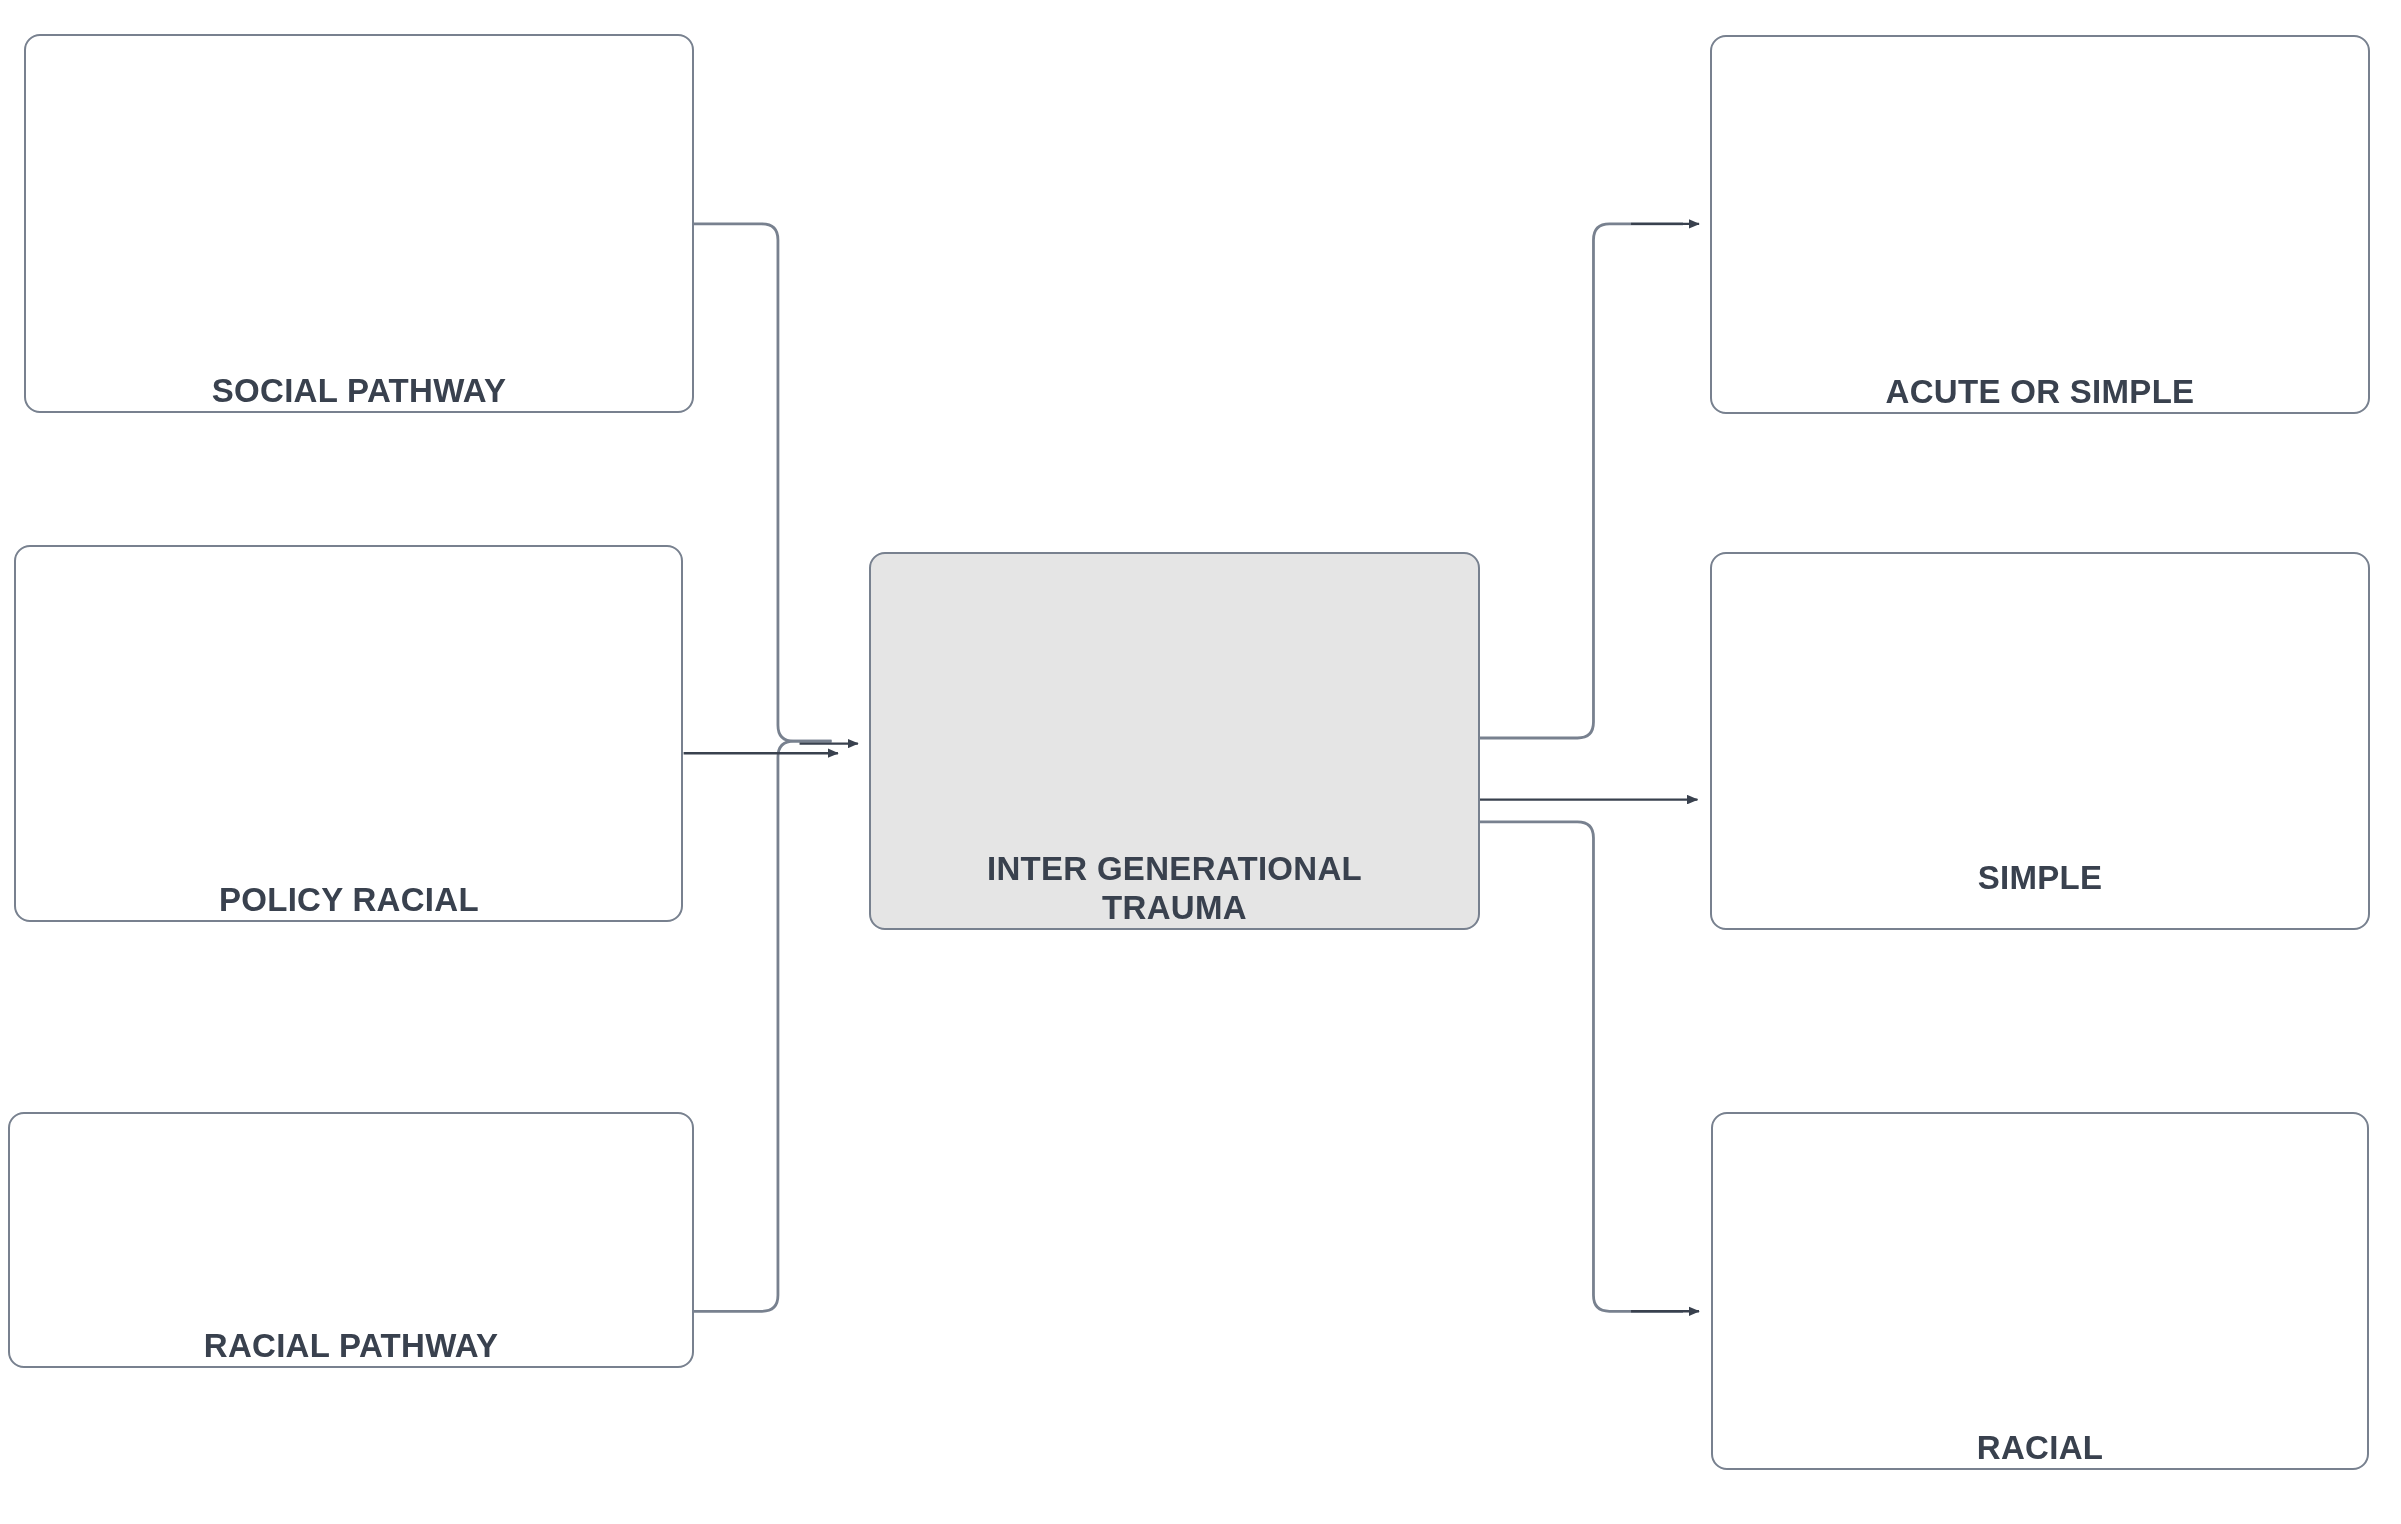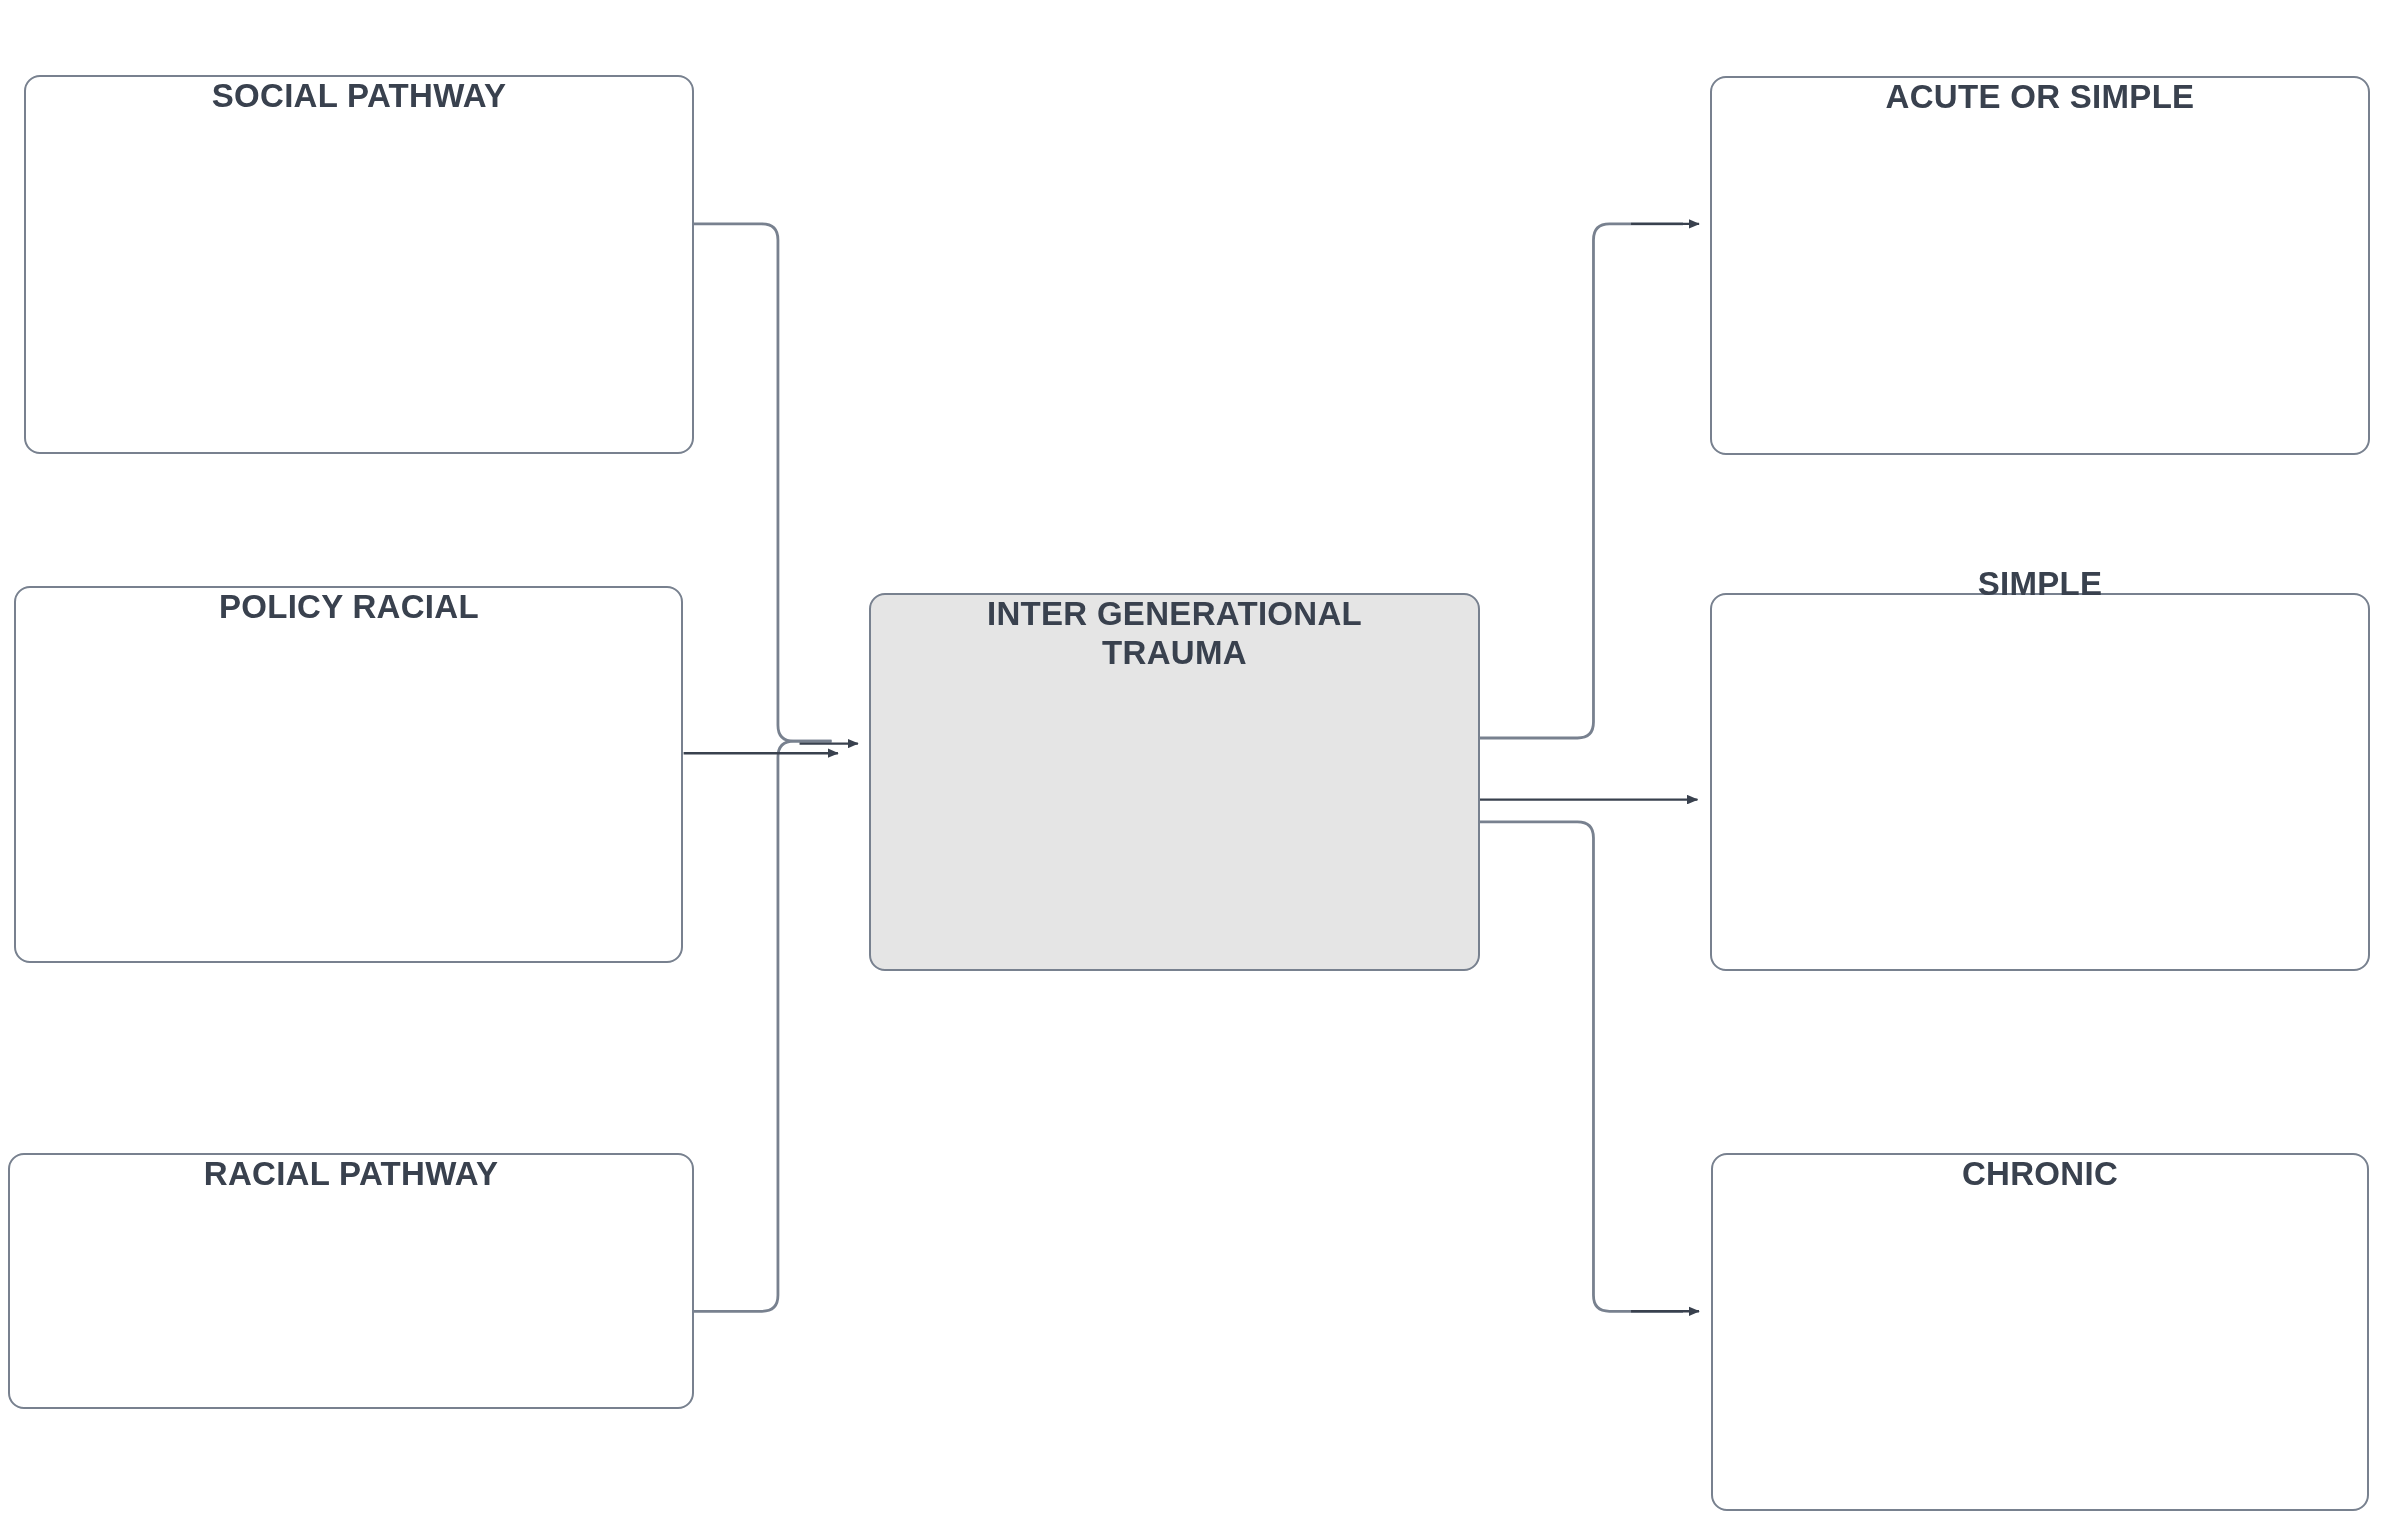"SOCIAL PATHWAY" .node { align-items: flex-start -> flex-end; margin-top: 41px -> none }
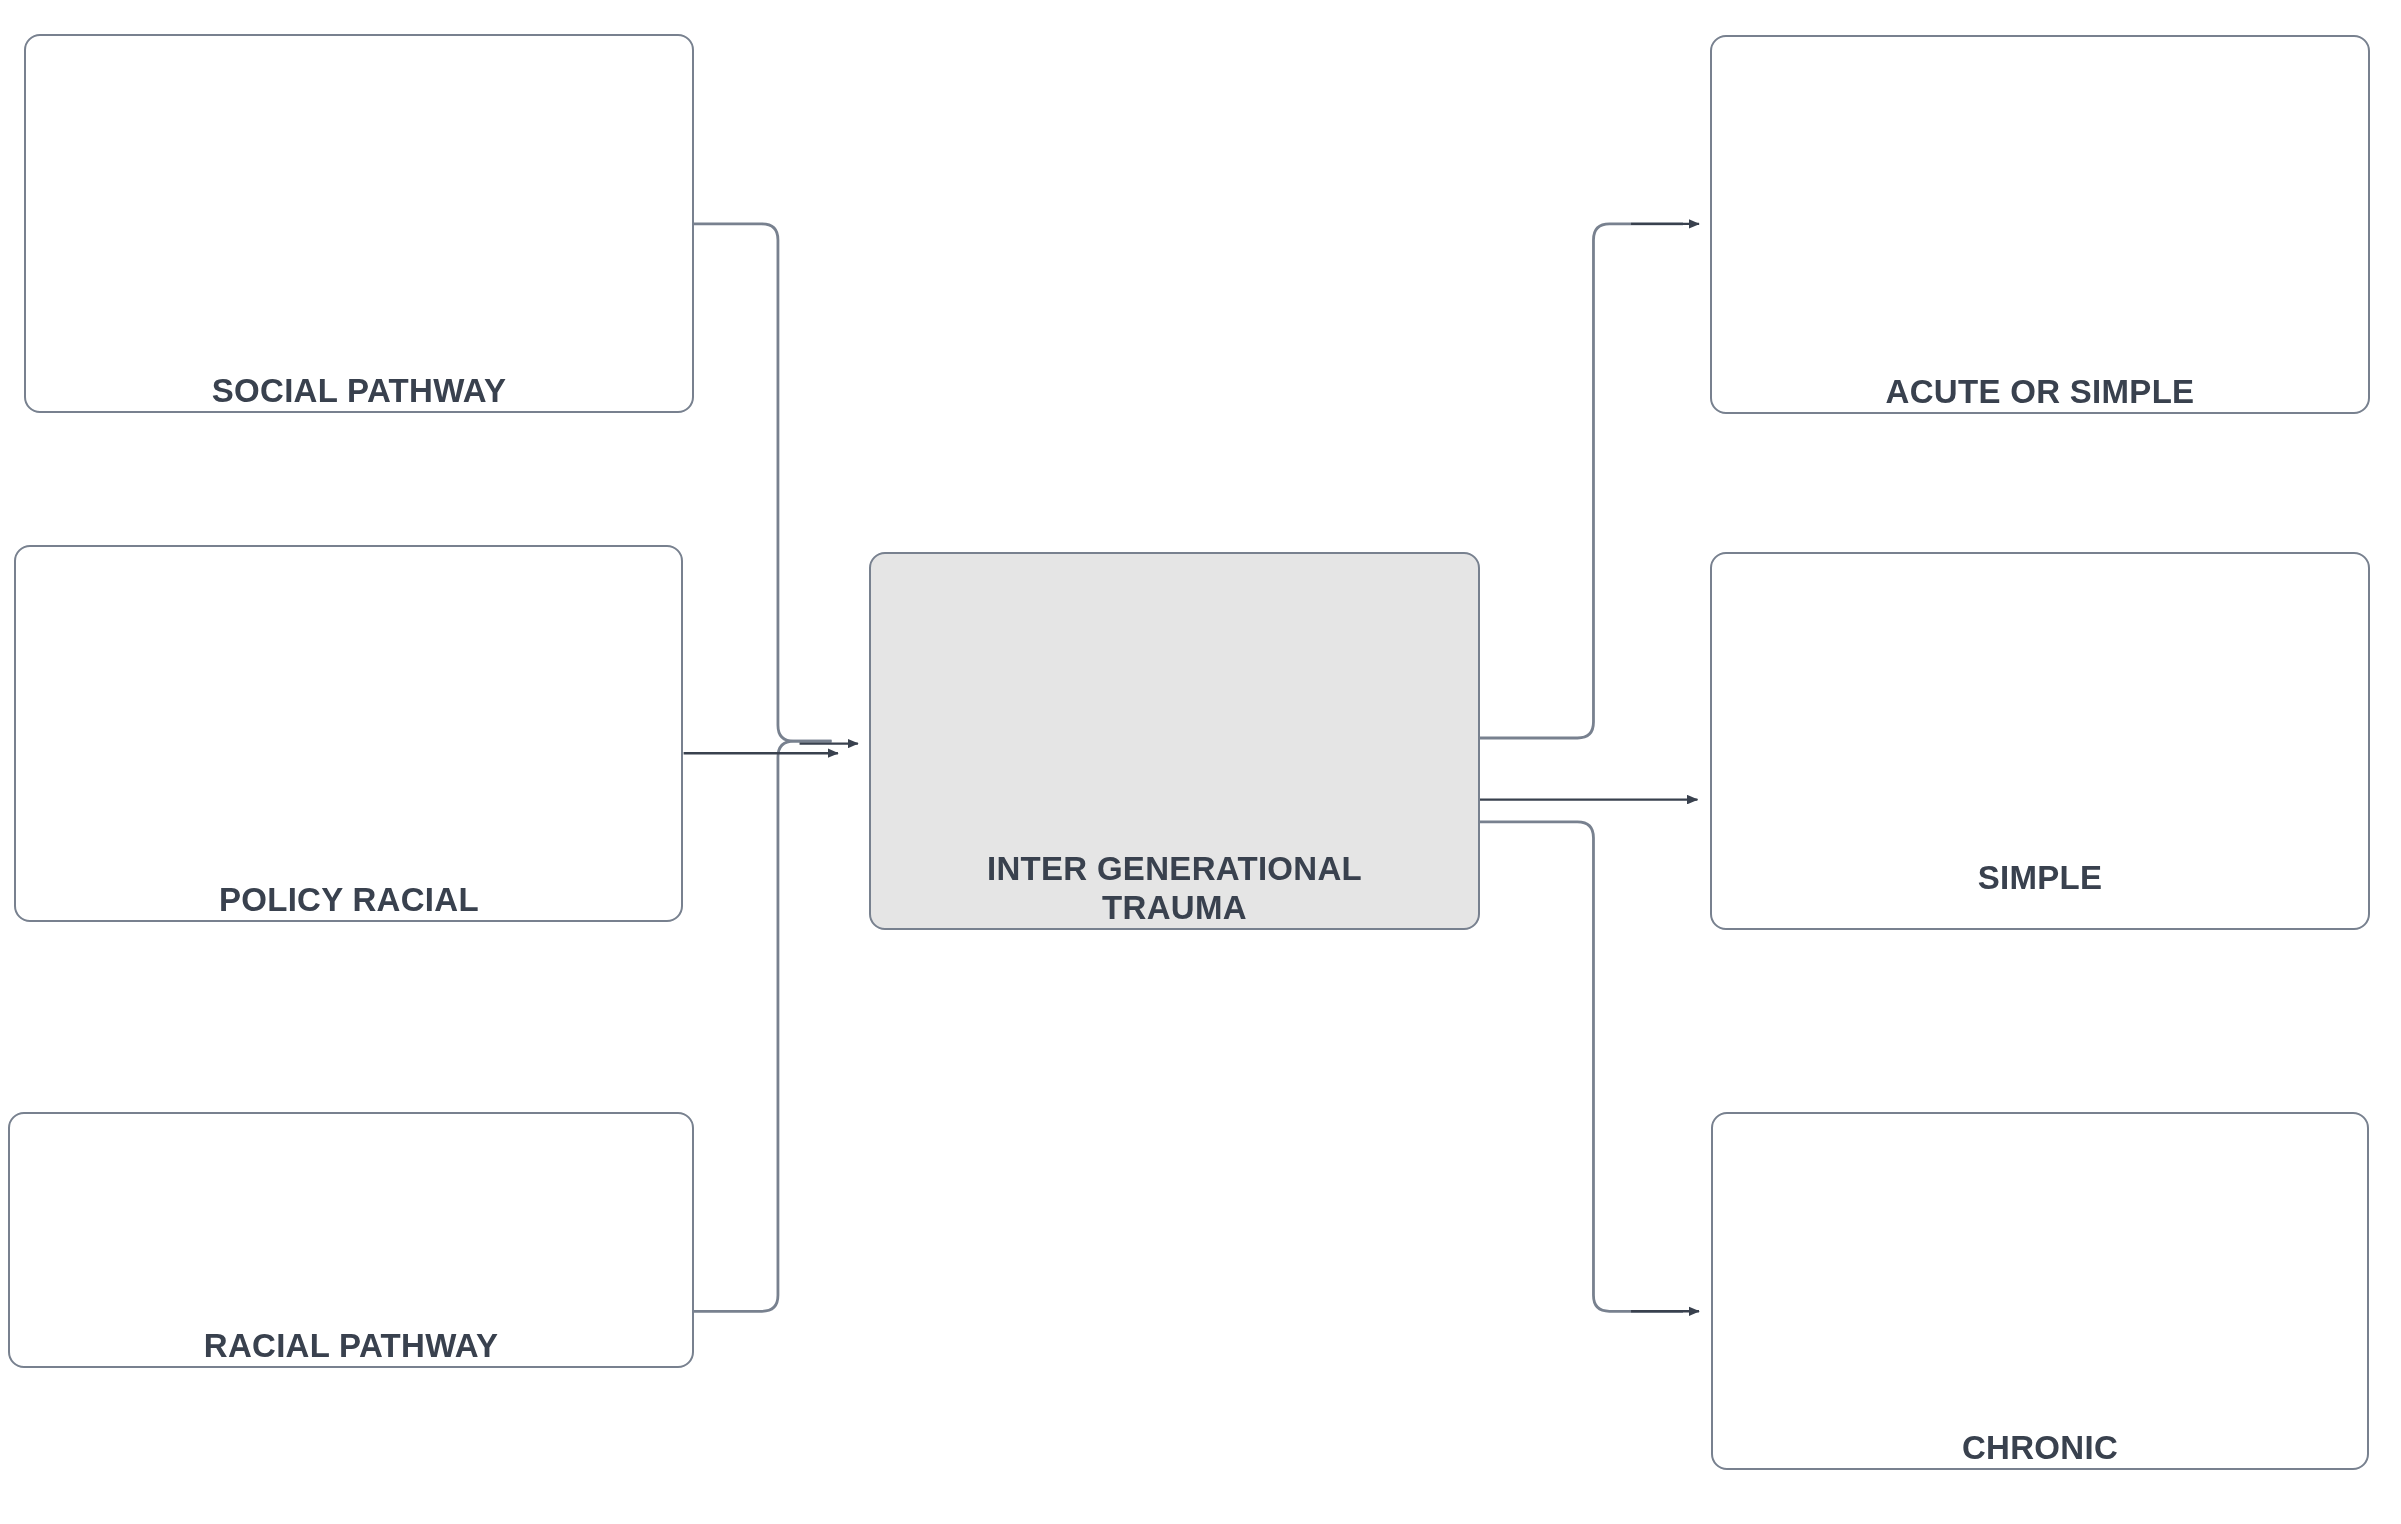"CHRONIC" span.node-label { text: CHRONIC -> RACIAL }
